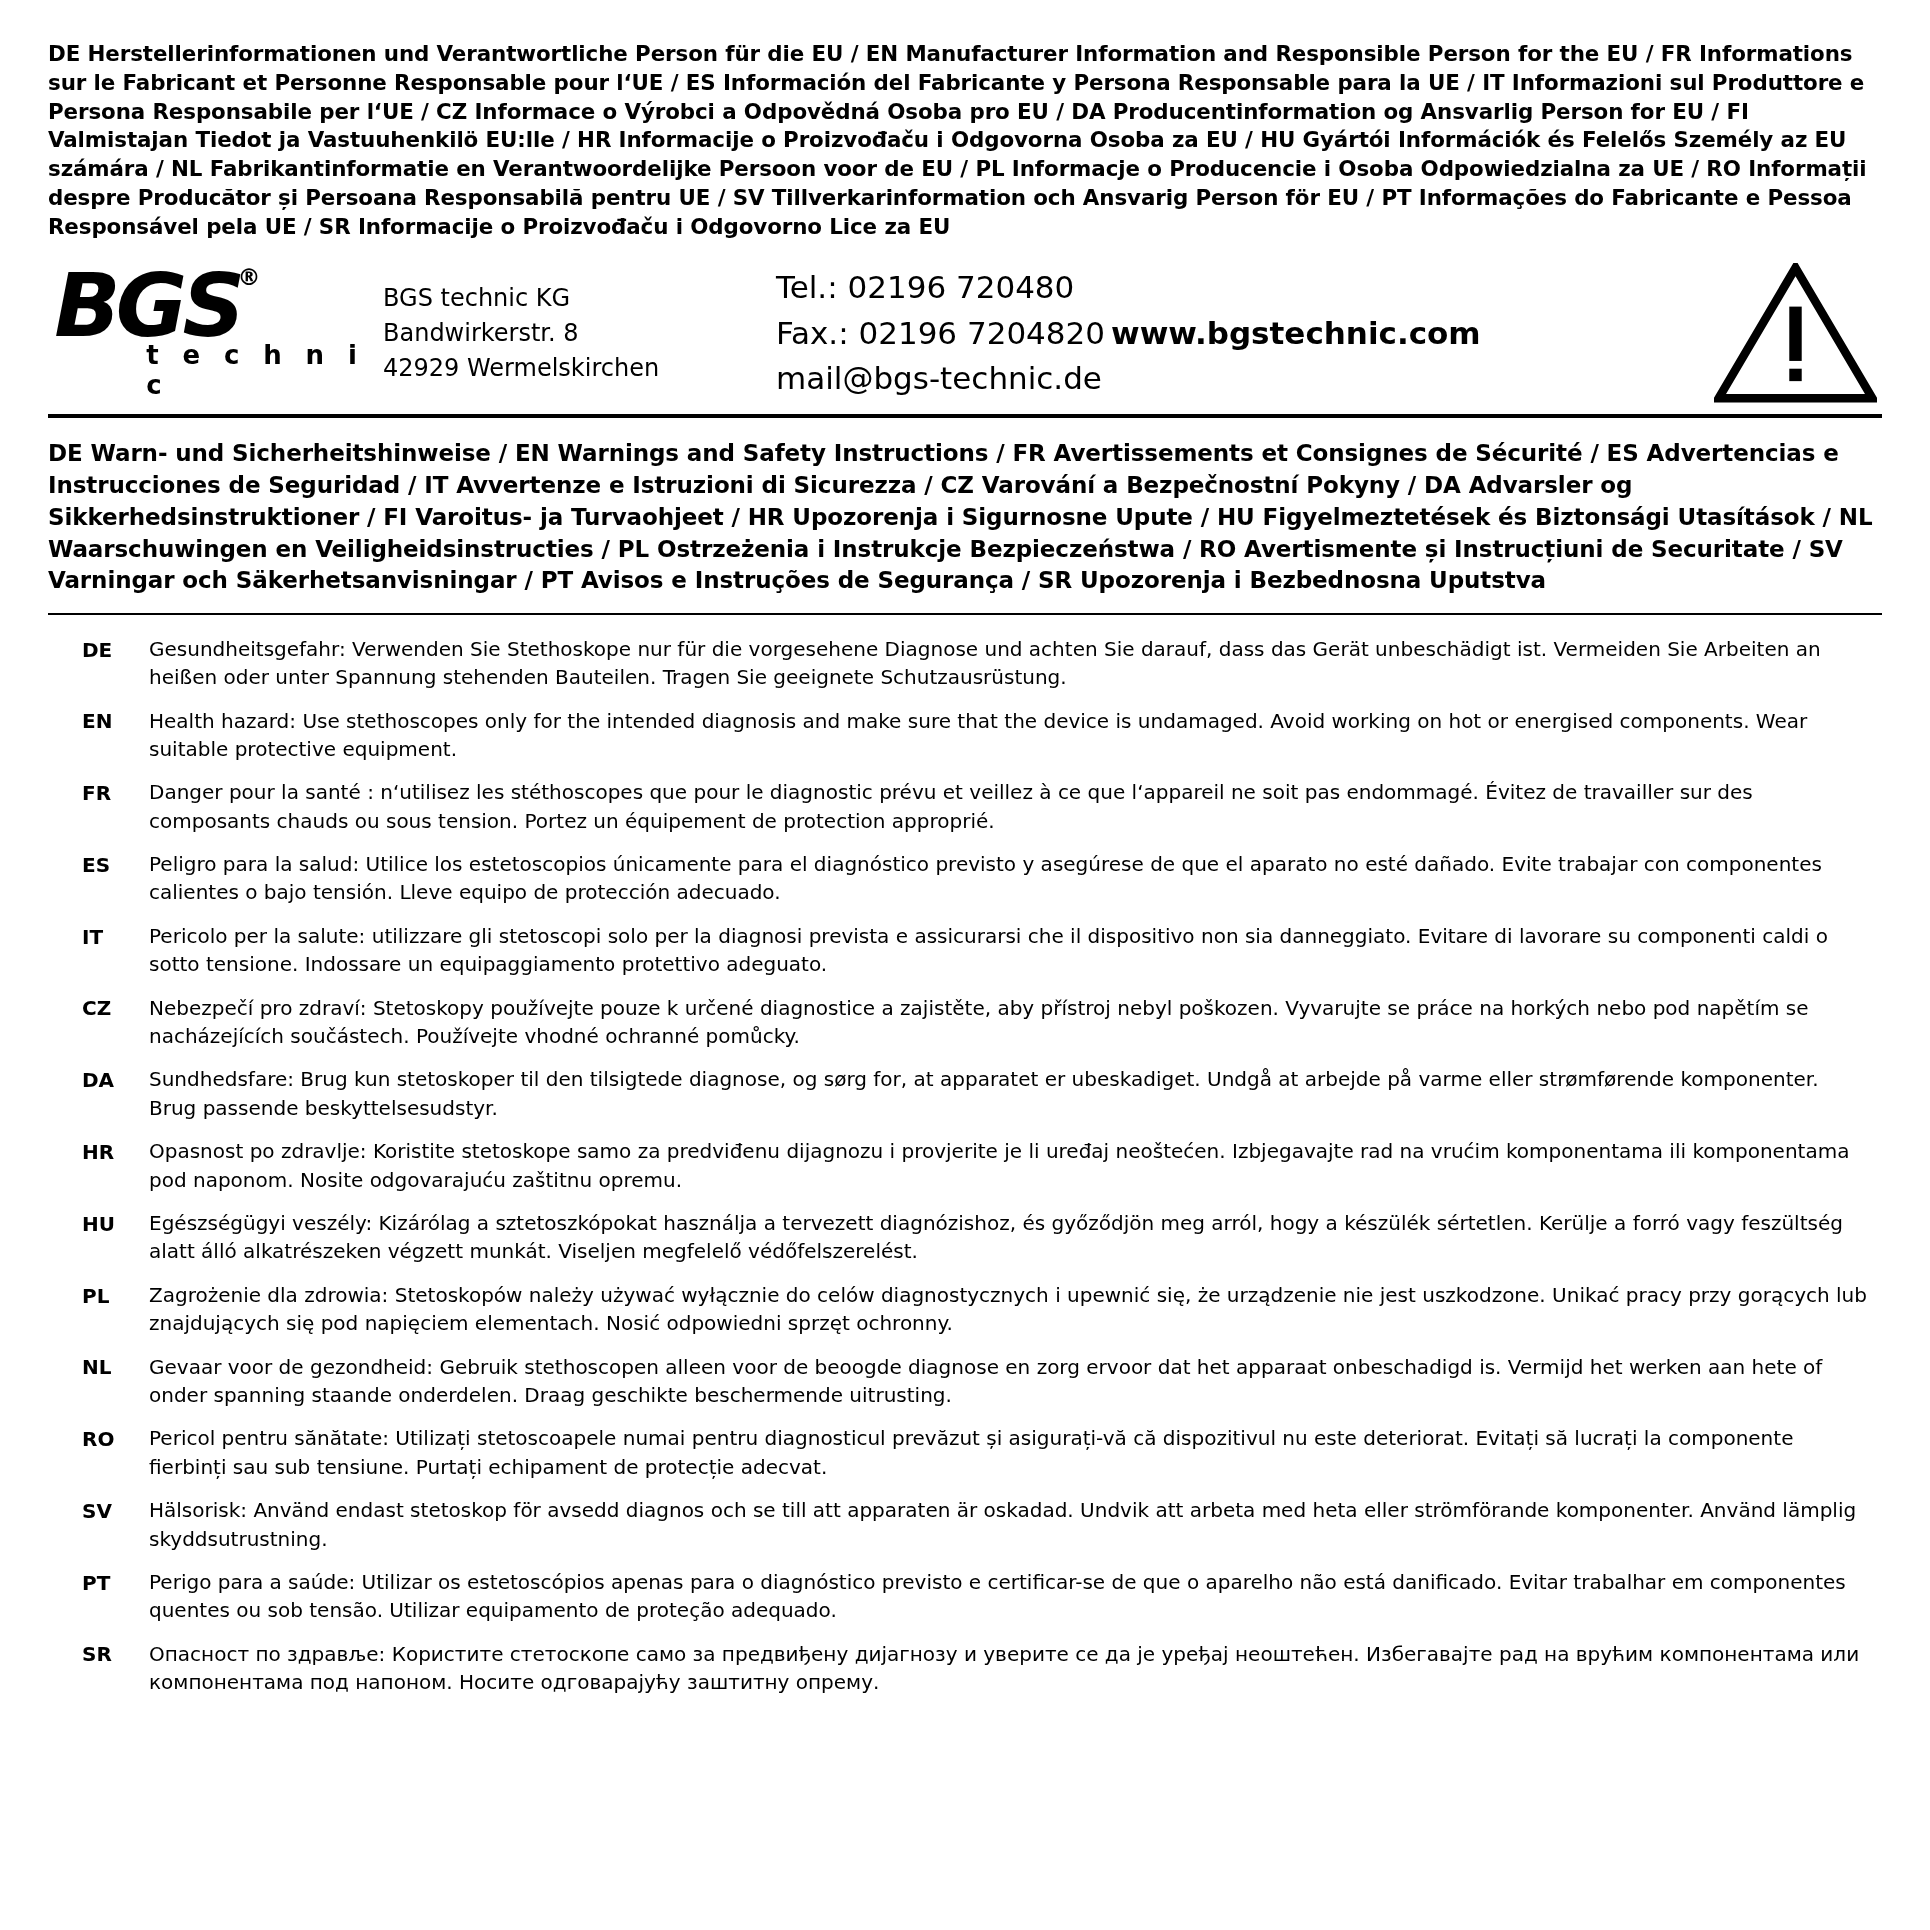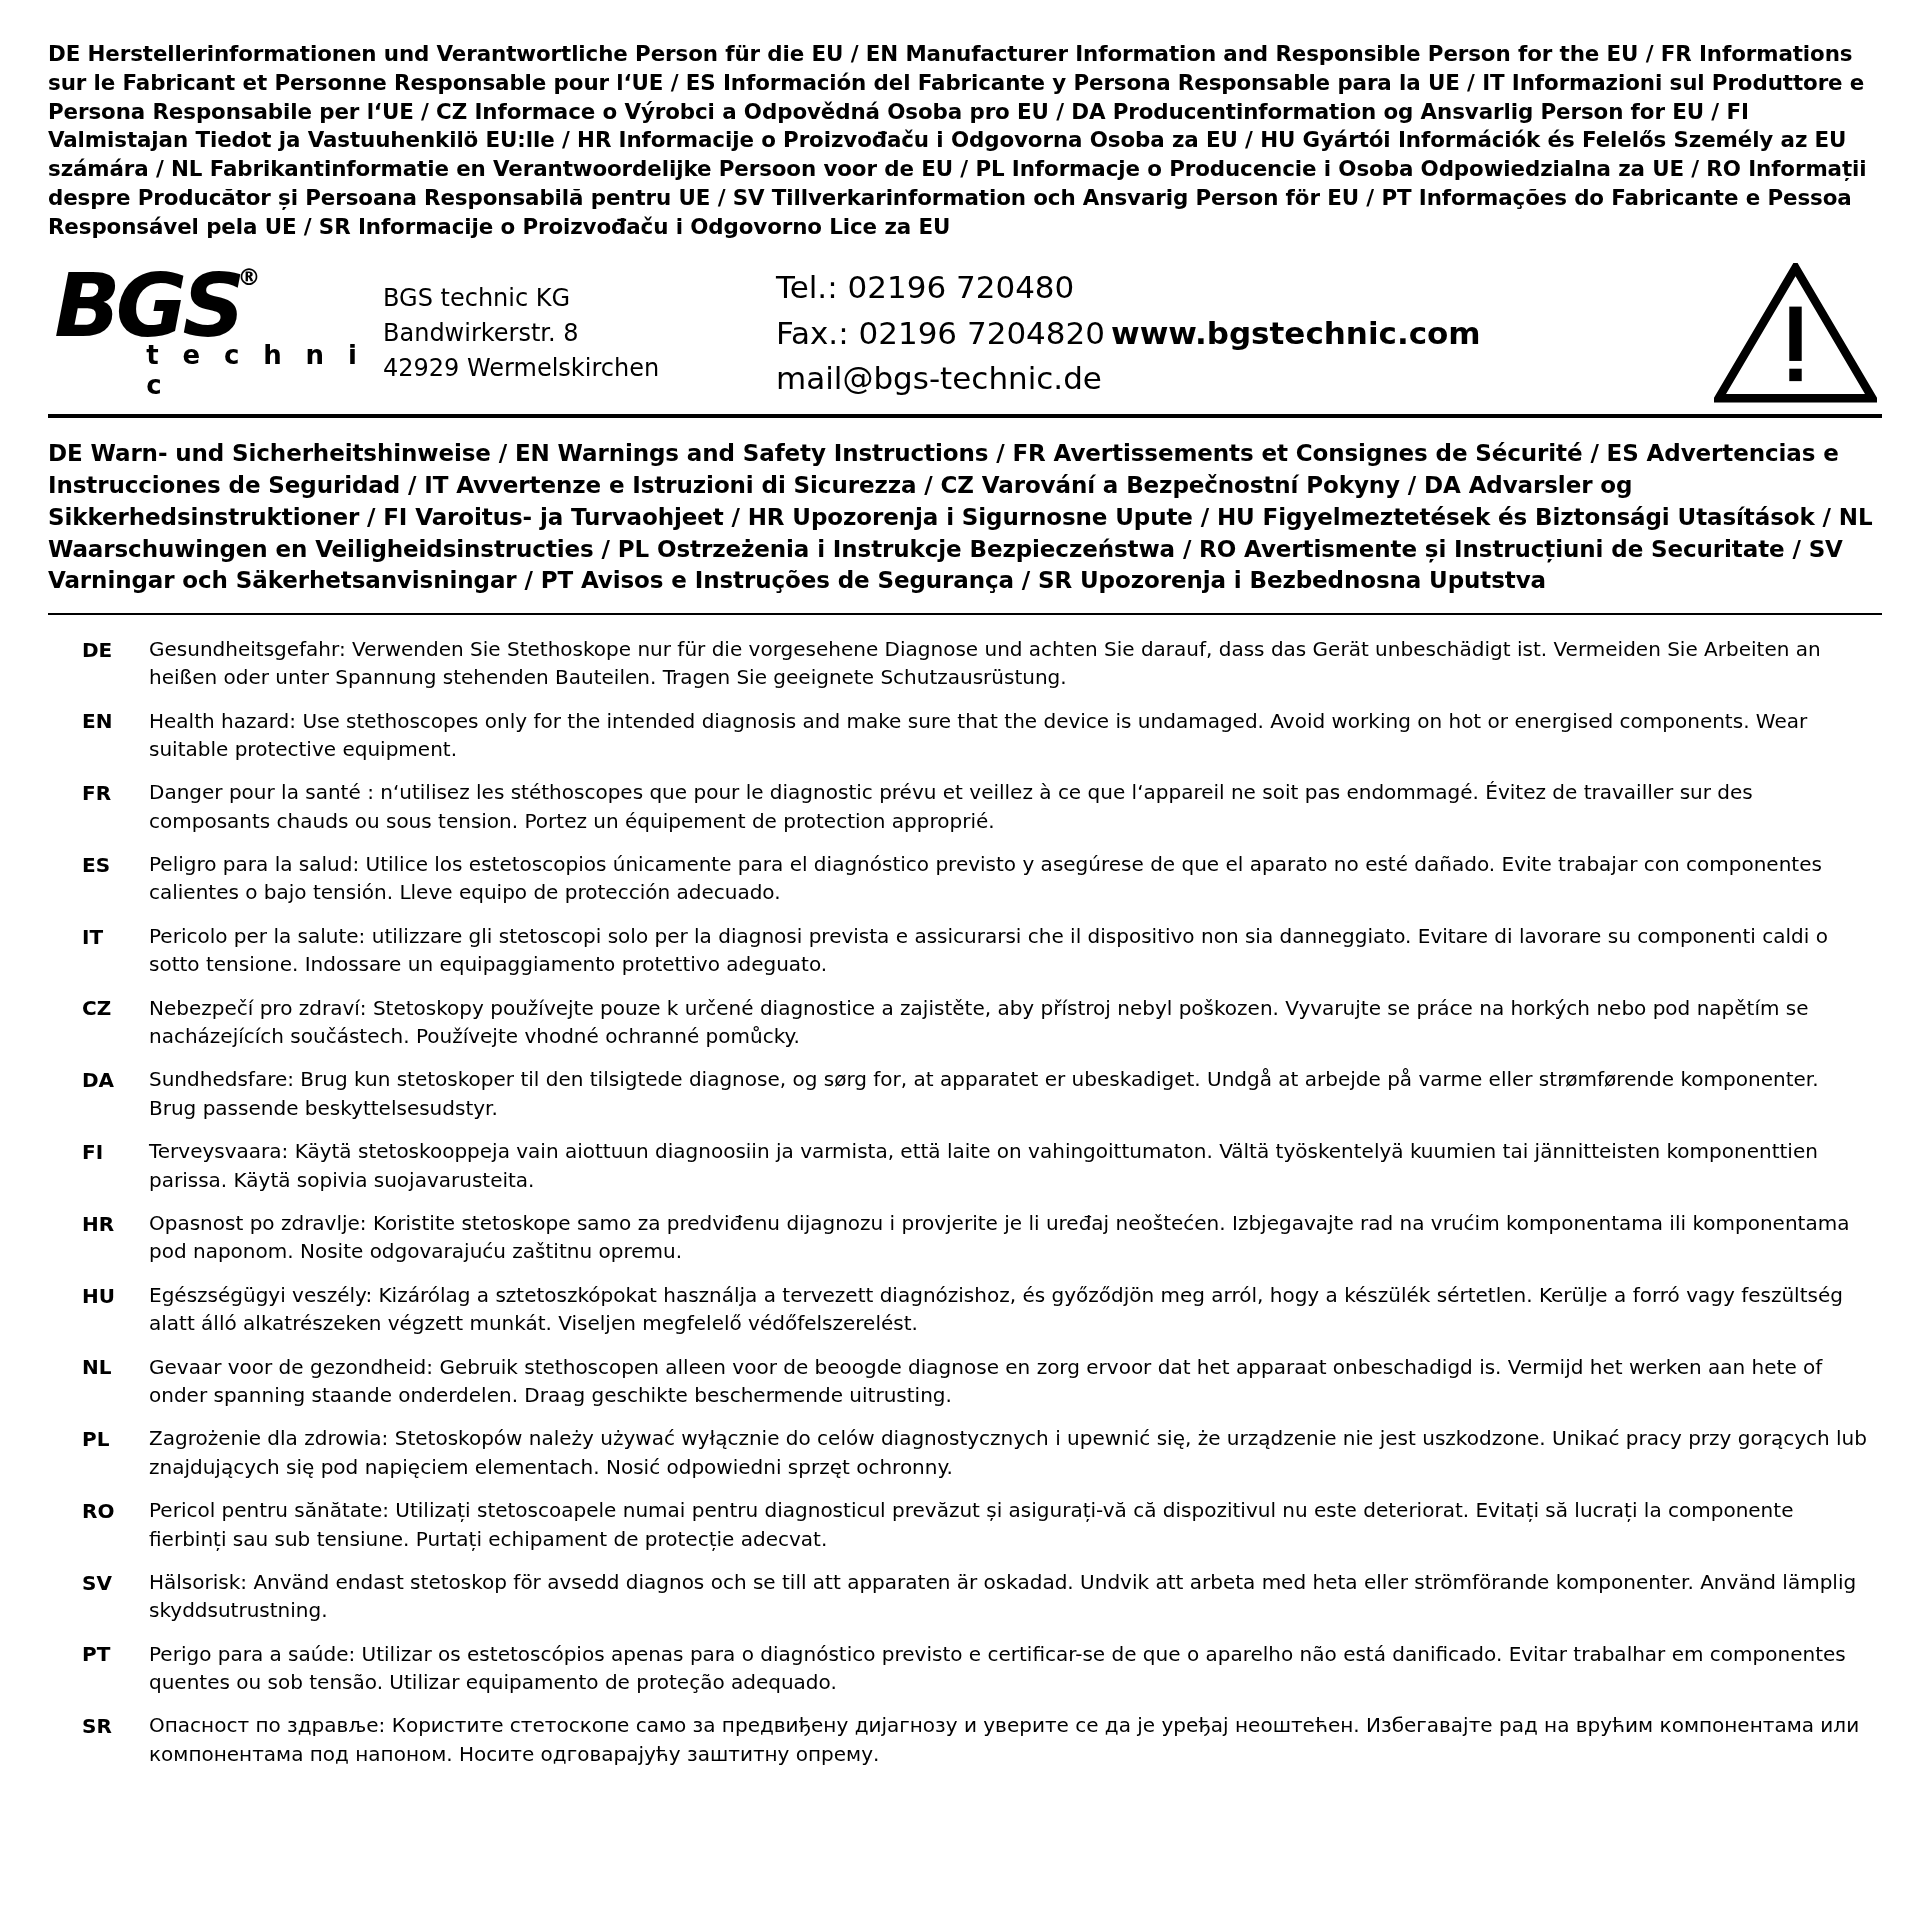"FI" div.warn-row { html: <div> <div>FI</div> <div>Terveysvaara: Käytä stetoskooppeja vain aiottuun diagnoosiin ja varmista, että laite on vahingoittumaton. Vältä työskentelyä kuumien tai jännitteisten komponenttien parissa. Käytä sopivia suojavarusteita.</div> </div> -> none }
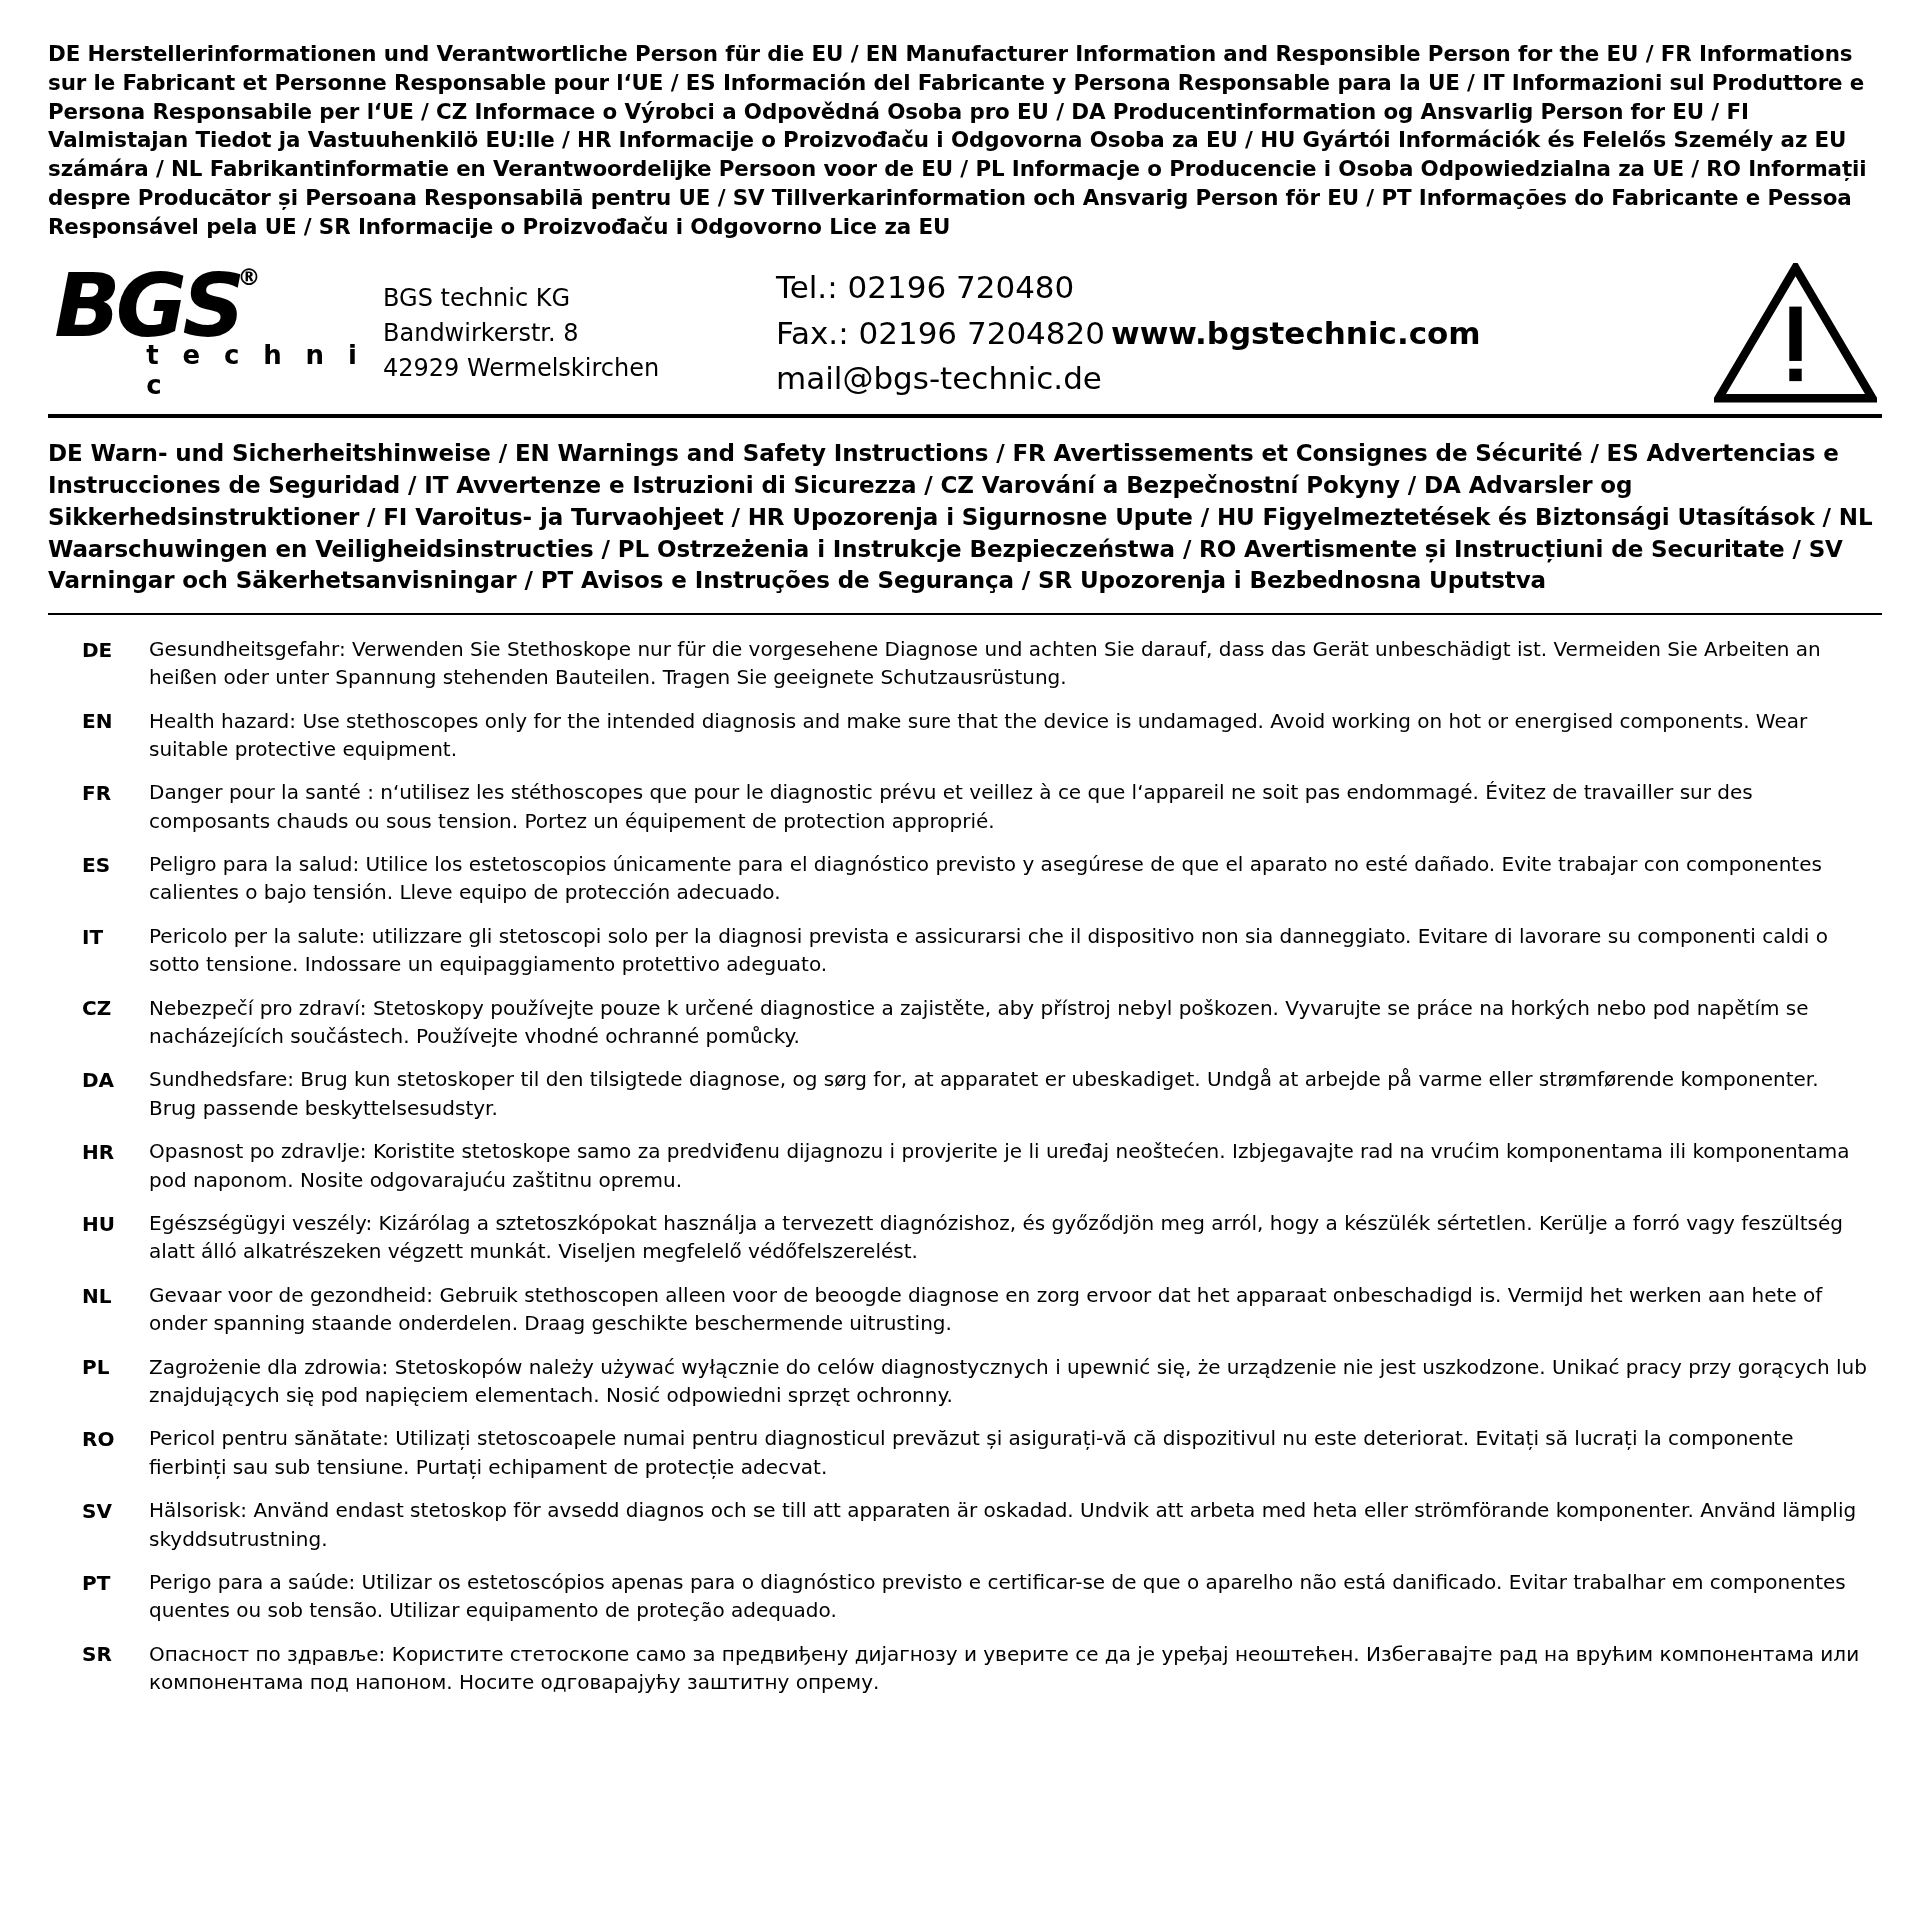"NL" div.warn-row { order: before "PL" -> after "PL" }
